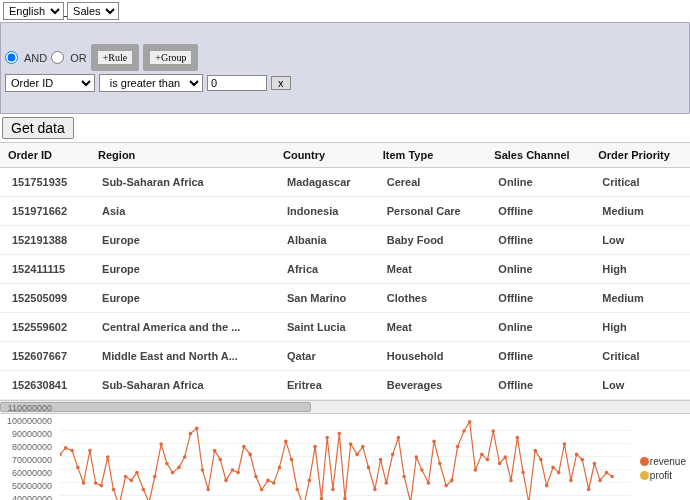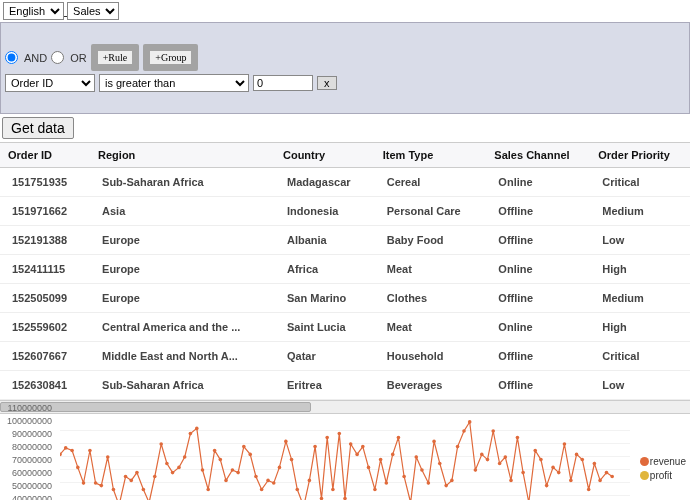"is greater than" .cond-row .op-select { text-align: none -> center; width: 150px -> 104px }
